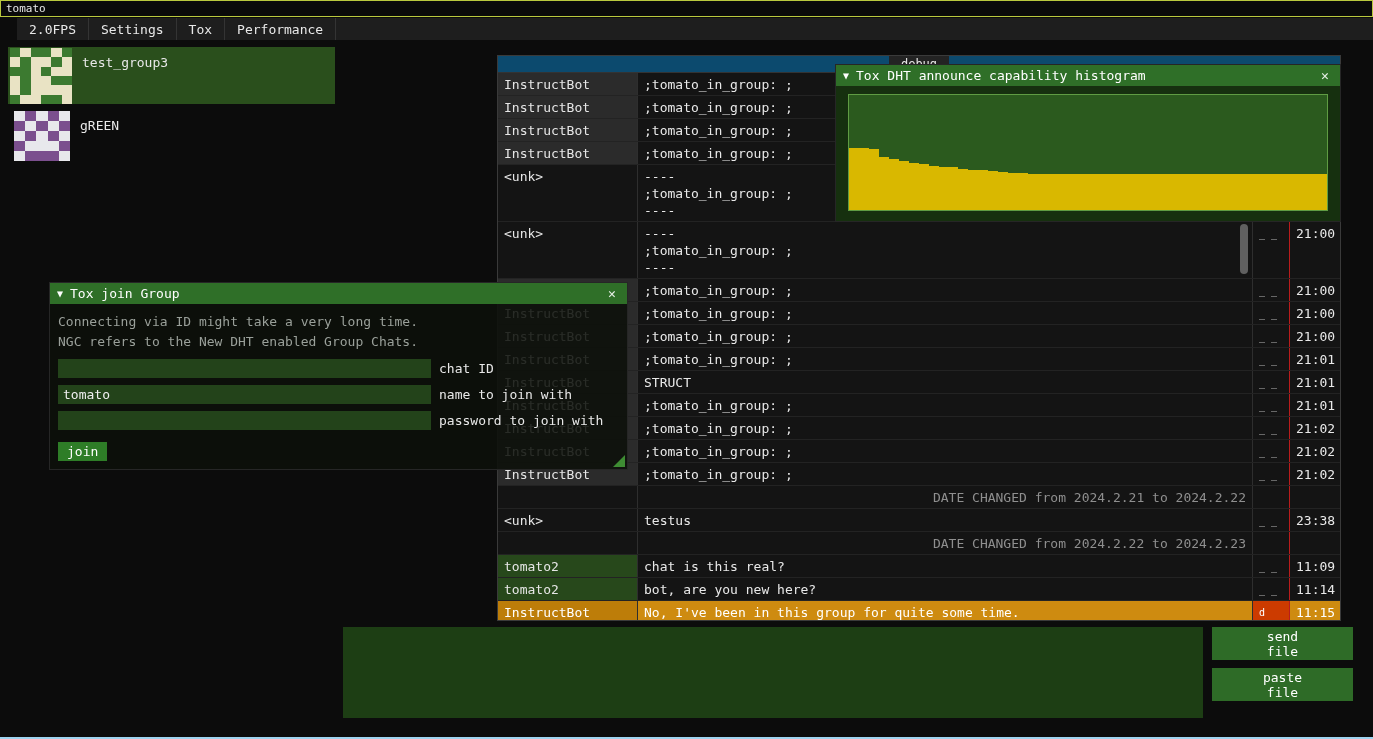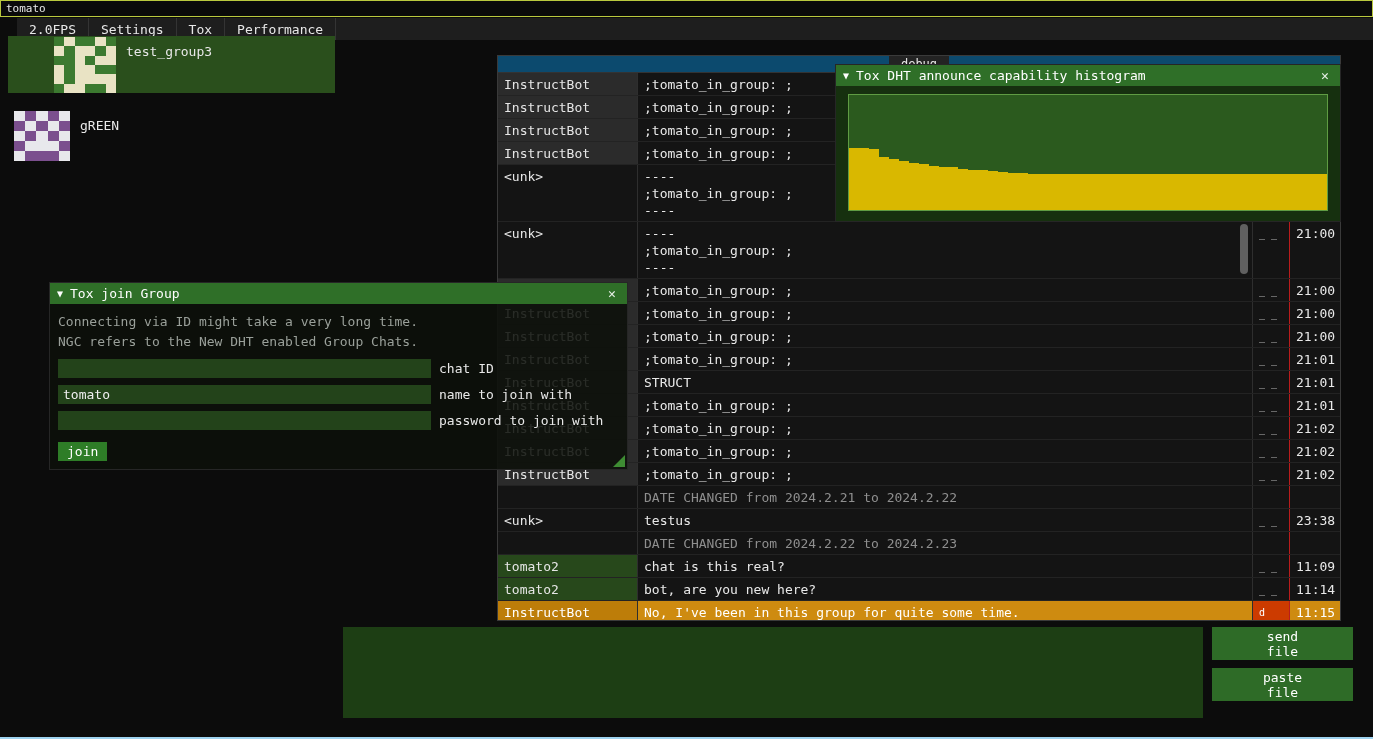"test_group3" .contact-1 { padding-left: 44px -> none; top: 36px -> 47px }
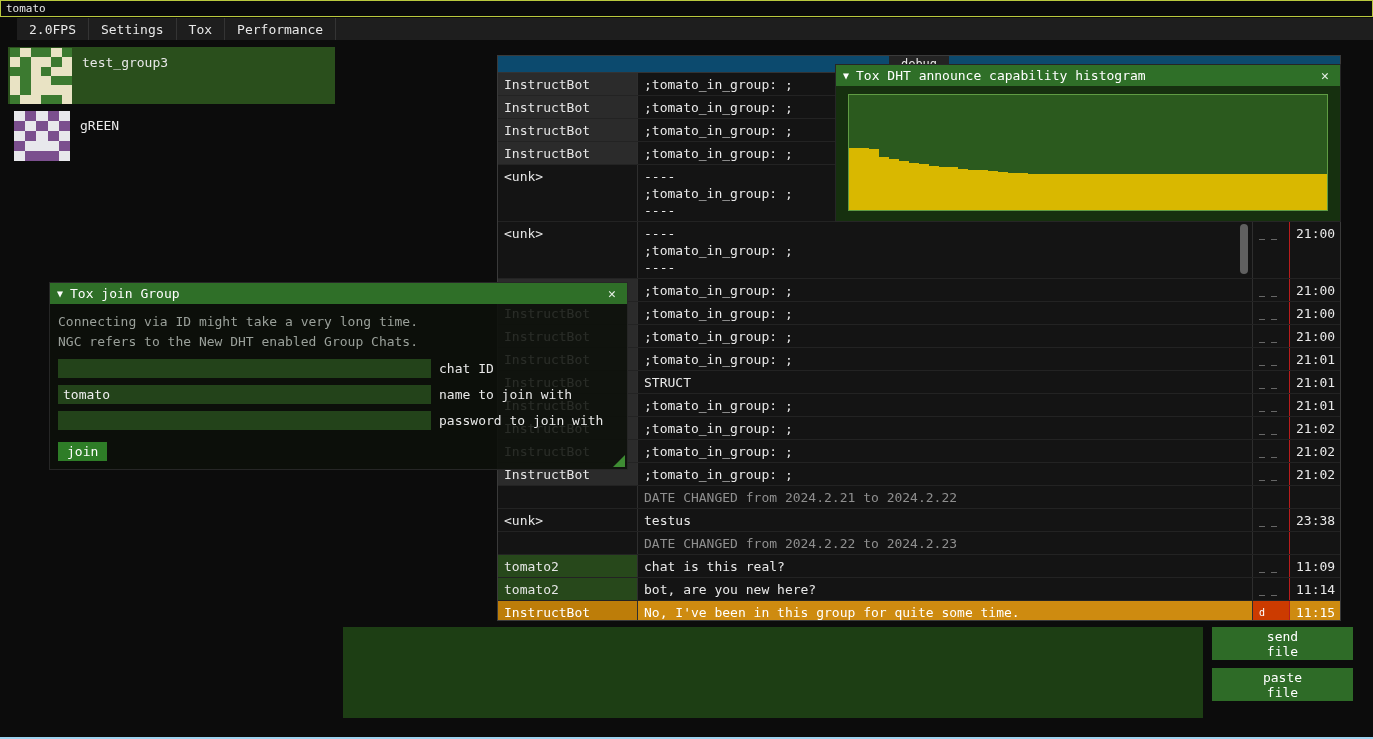"DATE CHANGED from 2024.2.21 to" .row.date { text-align: none -> right }
